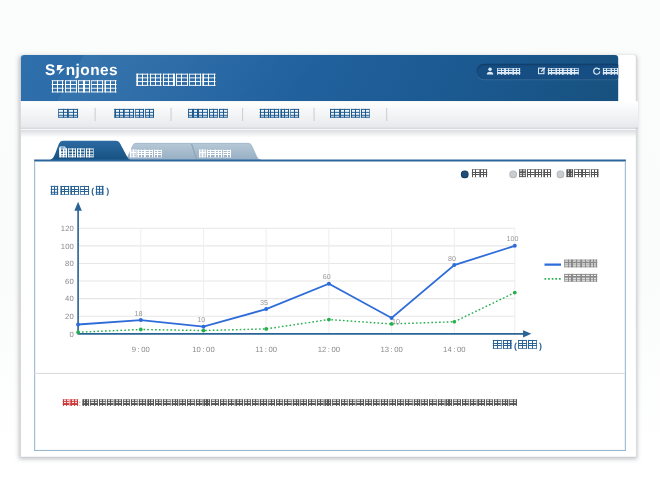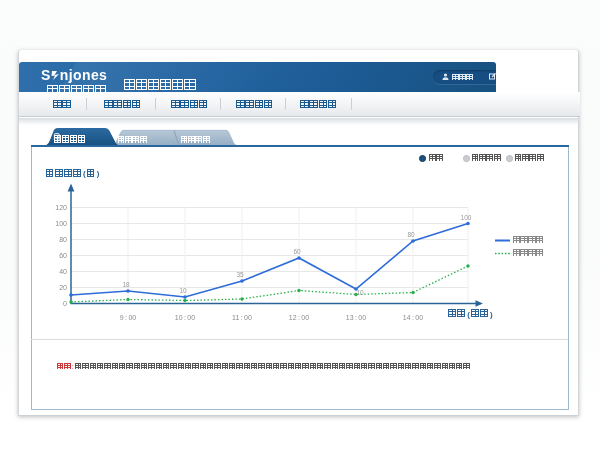"S njones" #hdr { top: 12px -> 0; width: 477px -> 543px }
